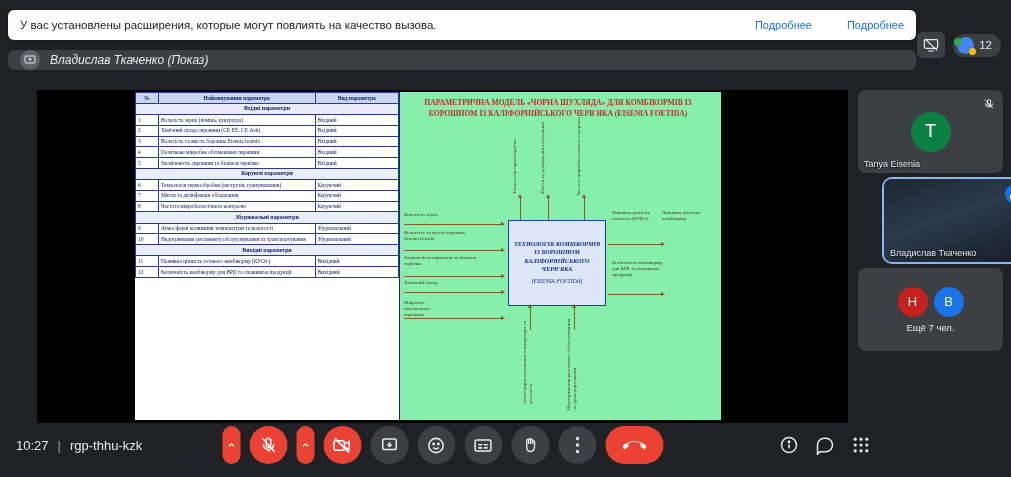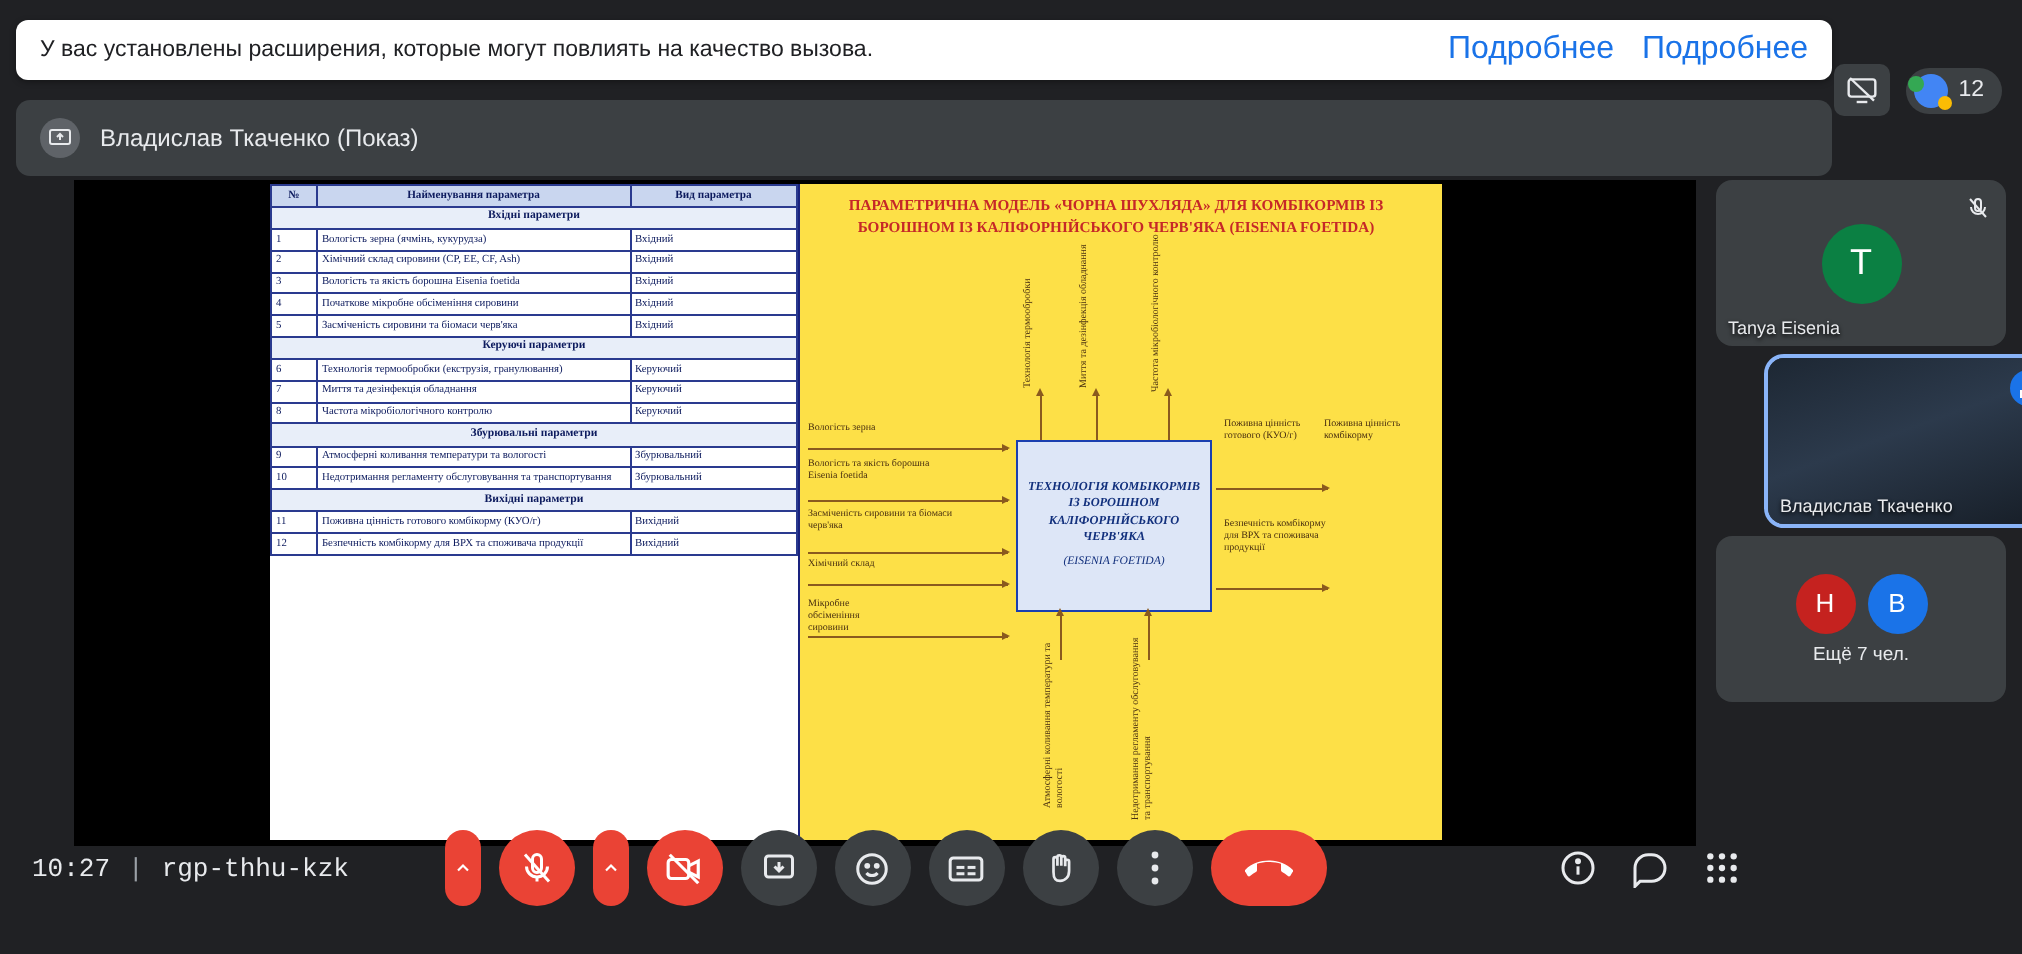"У вас установлены расширения, которые" .notif-bar { gap: none -> 21px }
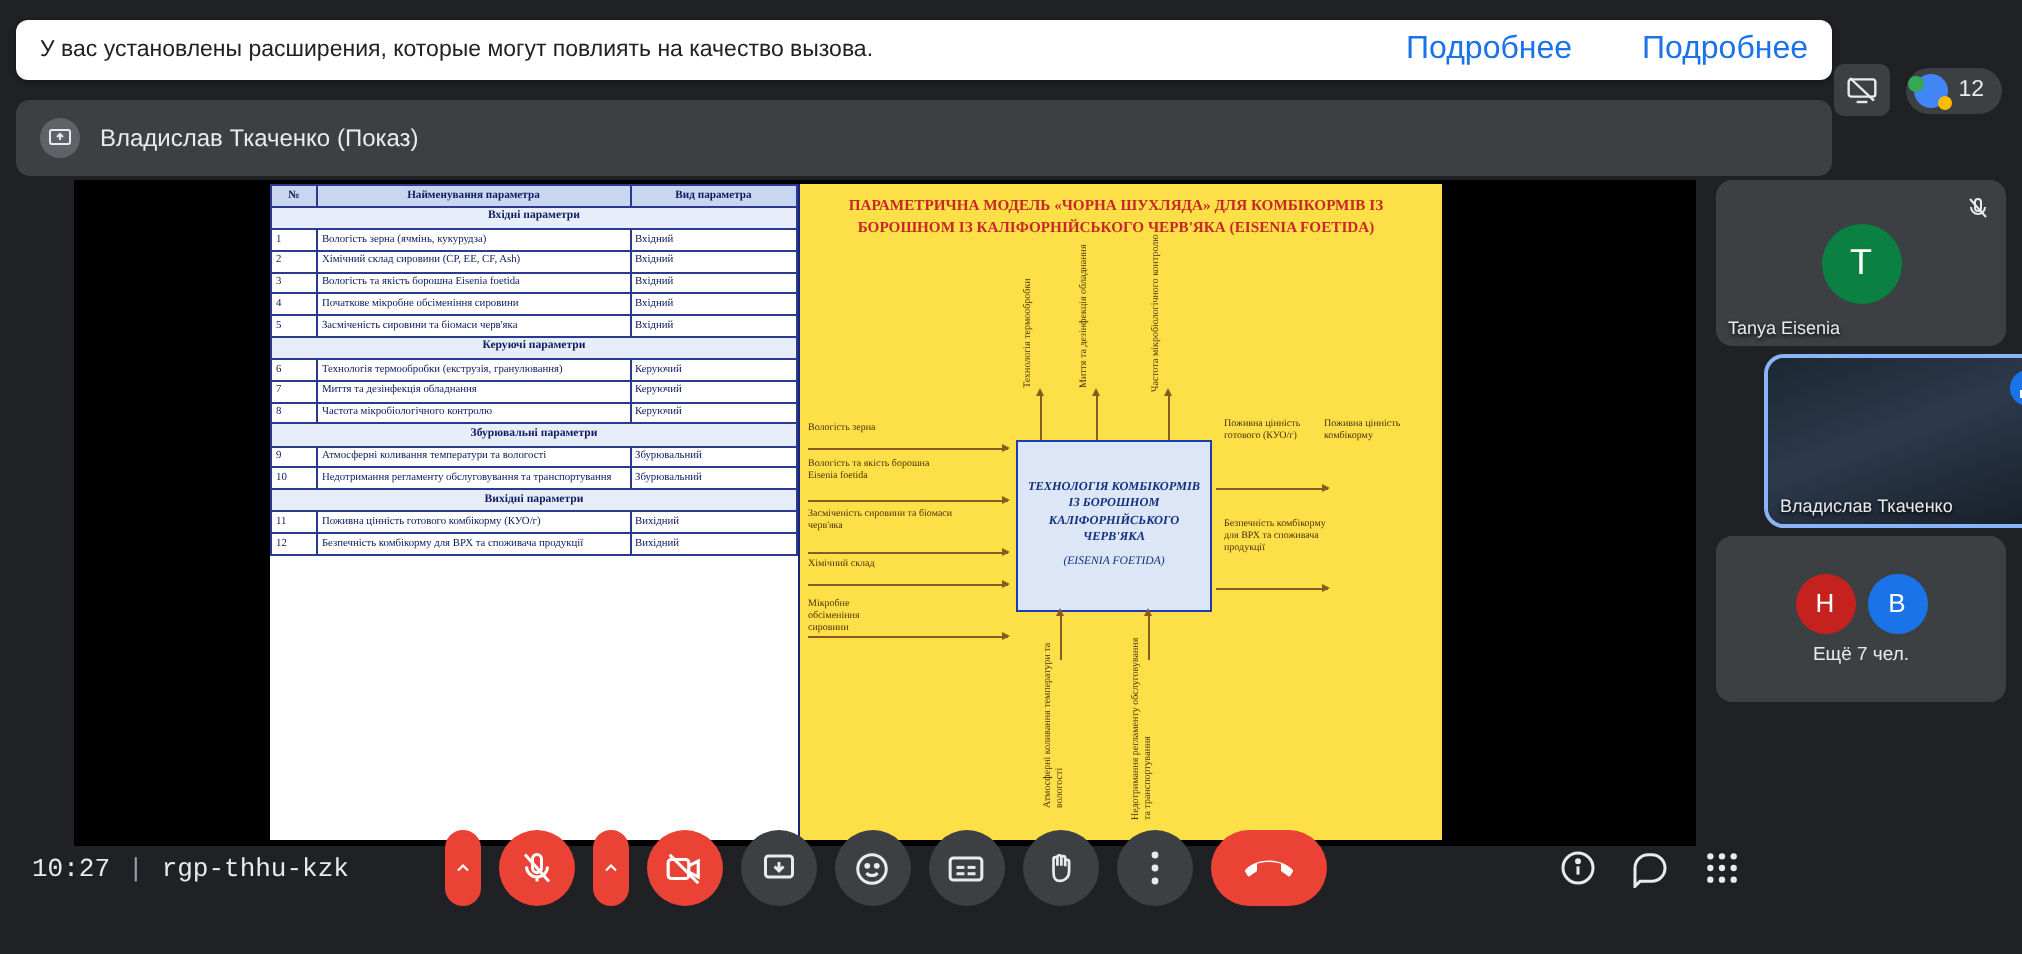"Подробнее" .notif-link { font-size: 16px -> 11px }
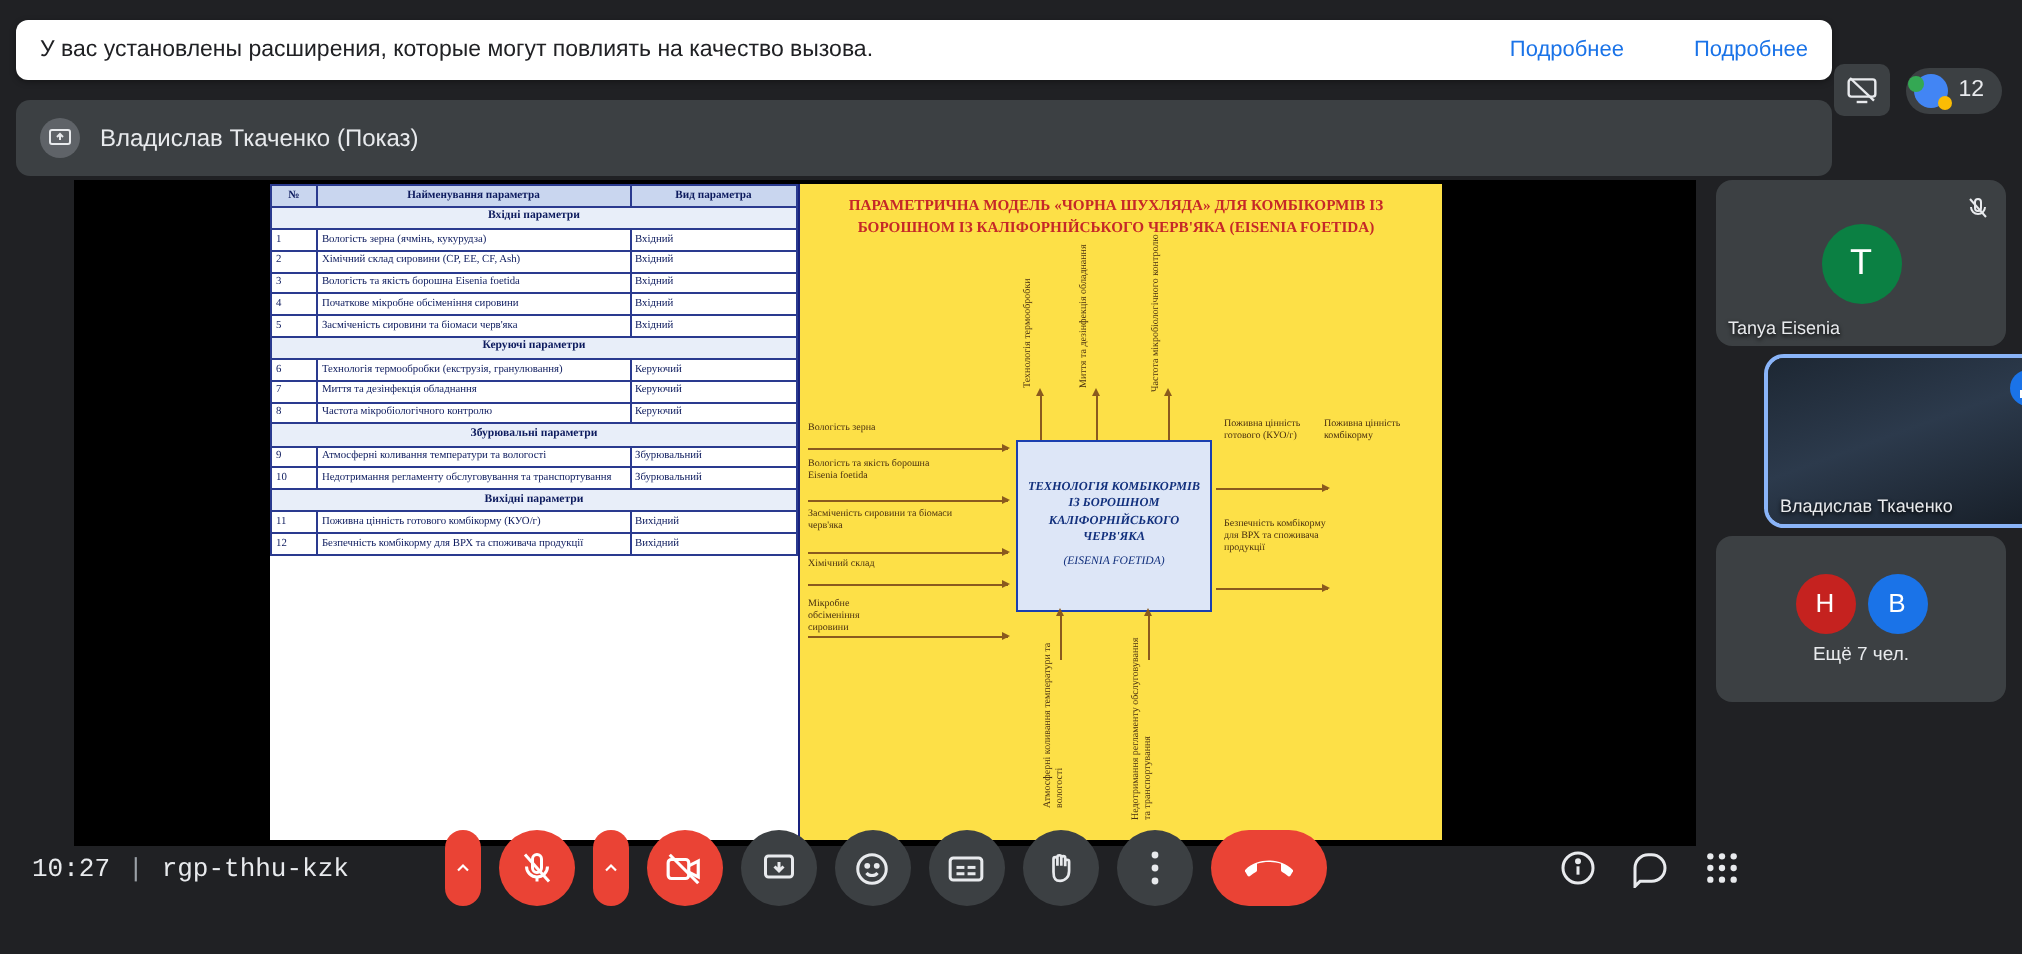"Владислав Ткаченко (Показ)" .presenter-bar { font-style: none -> italic; height: 38px -> 20px }
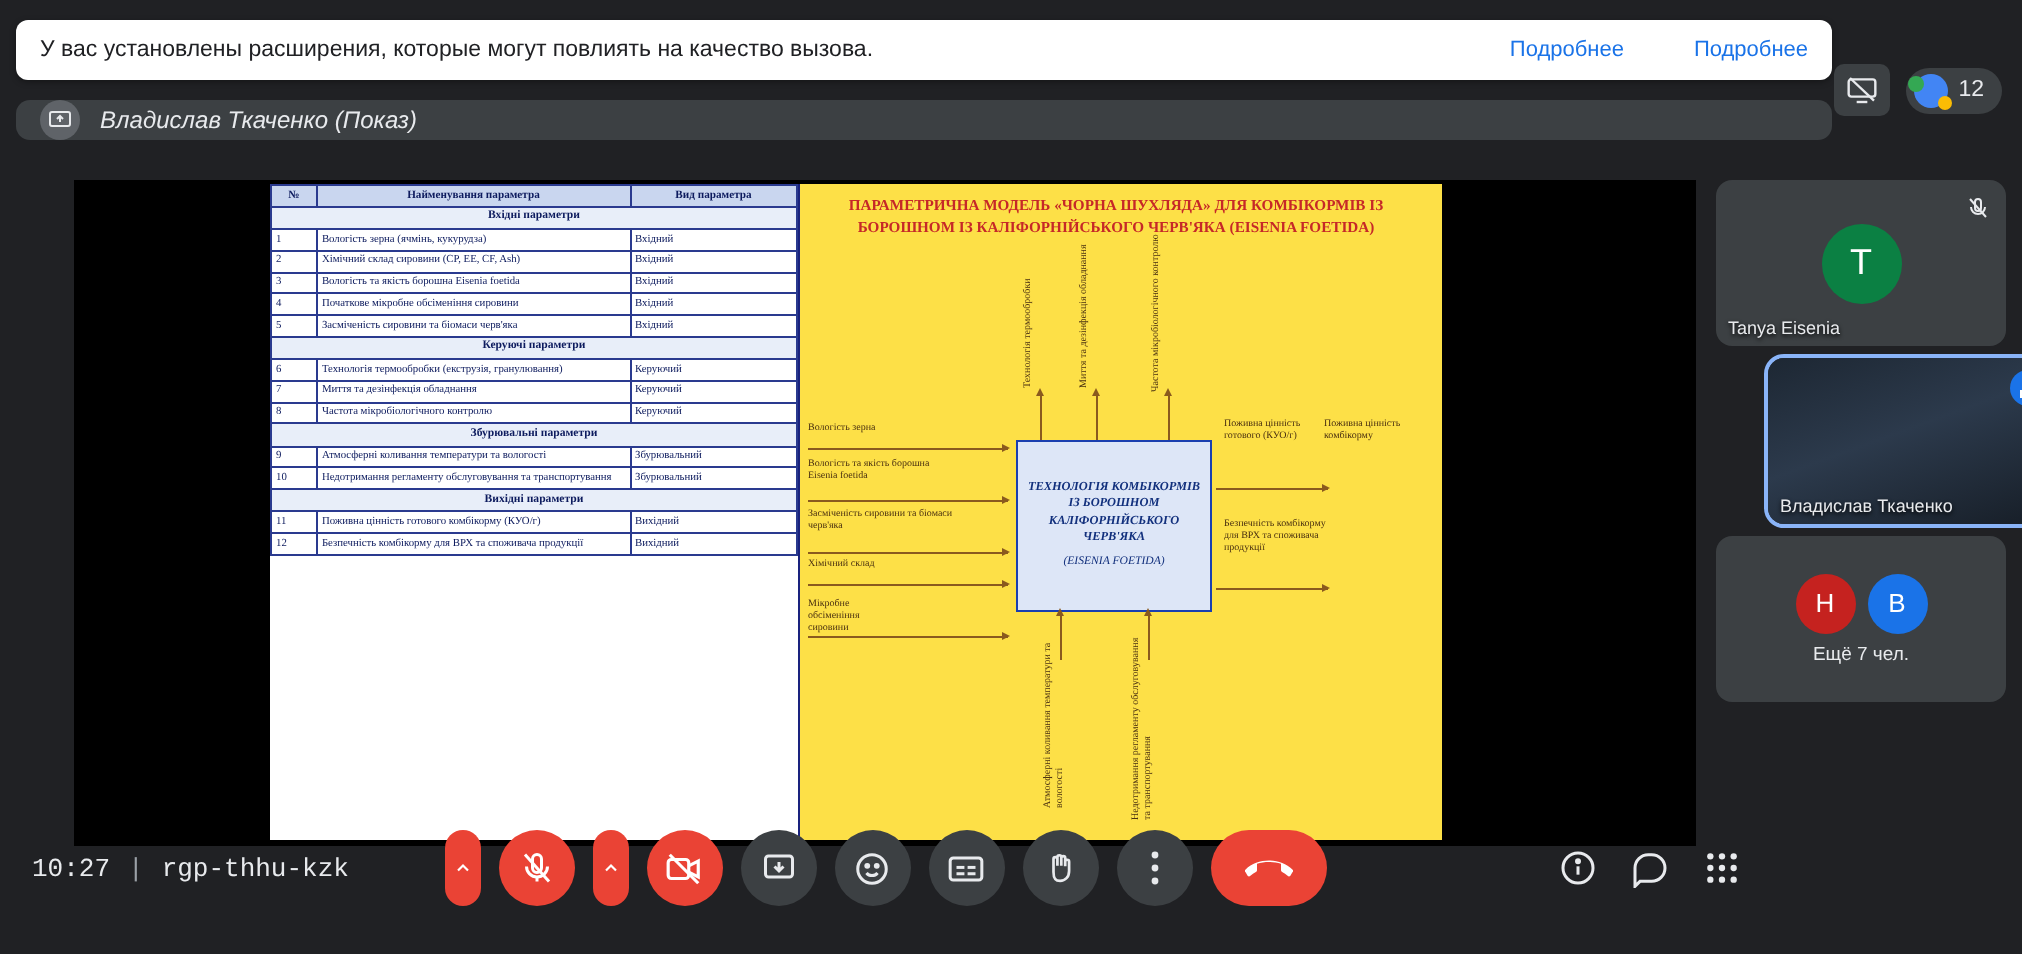"ПАРАМЕТРИЧНА МОДЕЛЬ «ЧОРНА ШУХЛЯДА» ДЛЯ" .diagram { background: #fde047 -> #86efac }
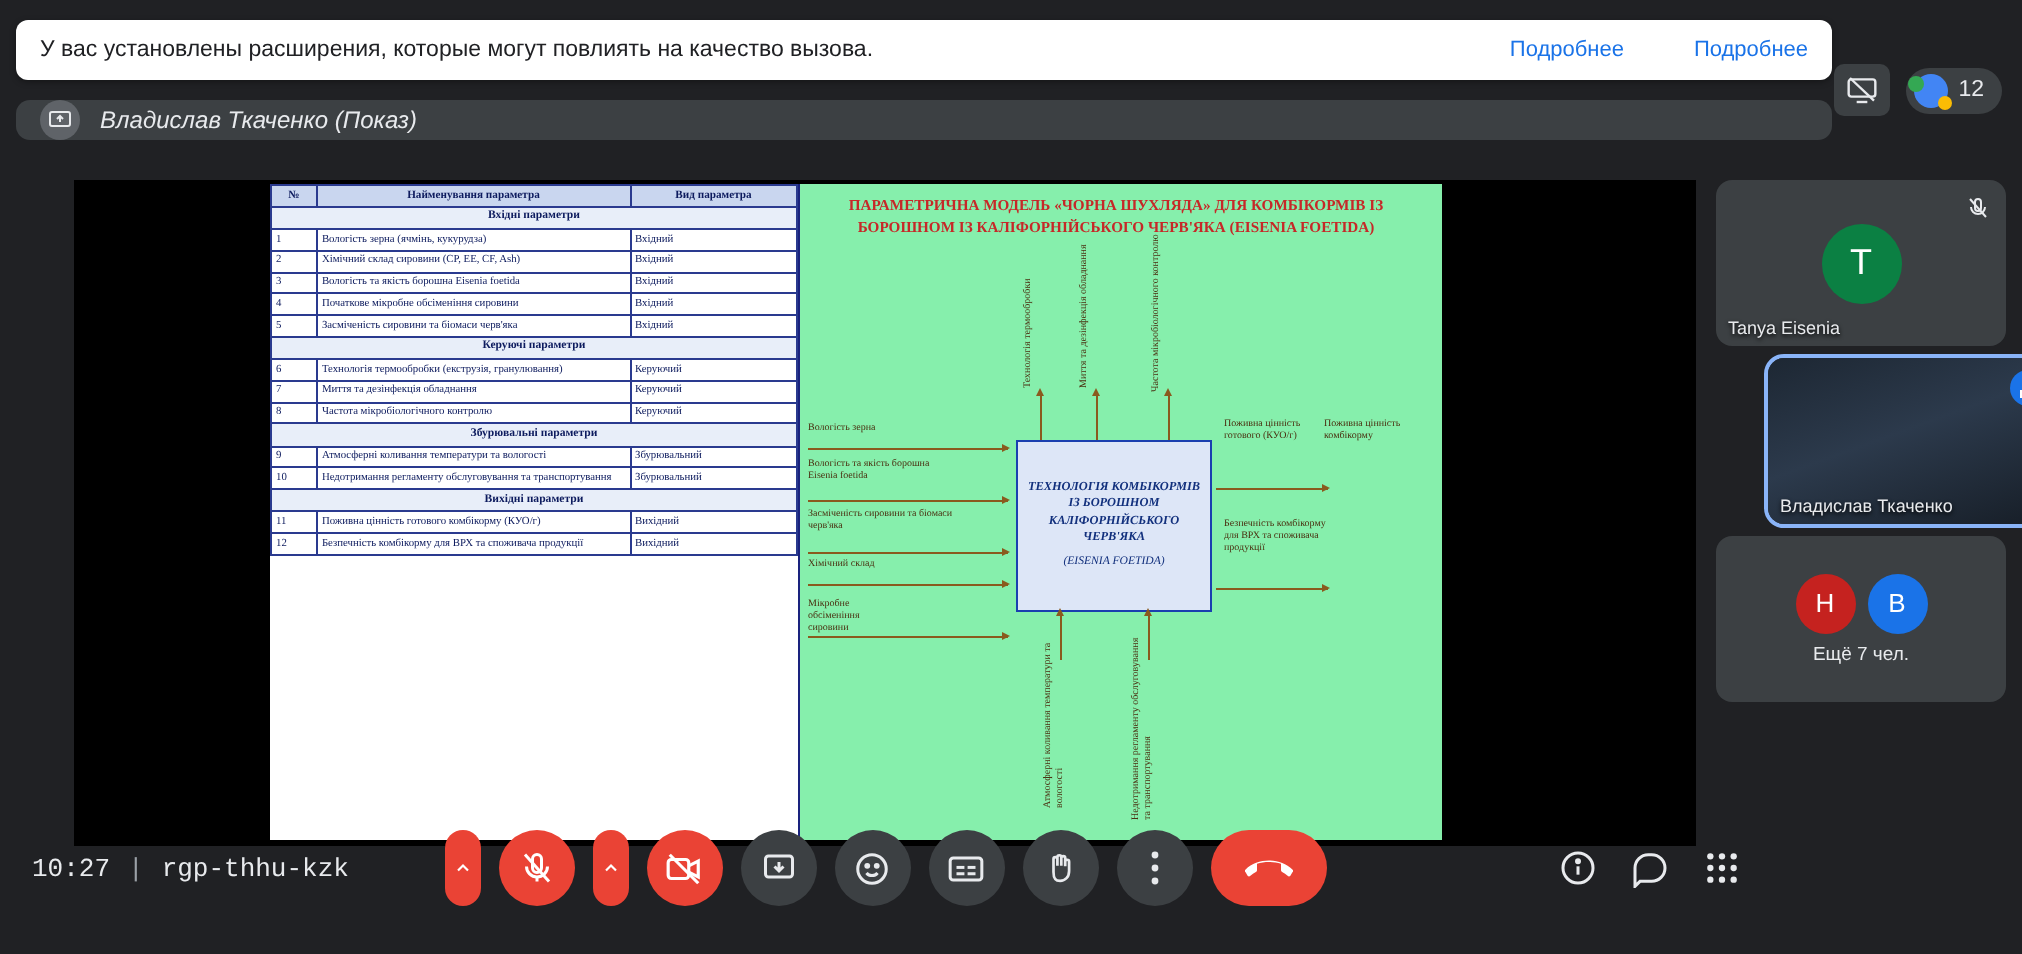"10:27" .bottom { bottom: 16px -> 5px; font-family: Liberation Mono, monospace -> none }
